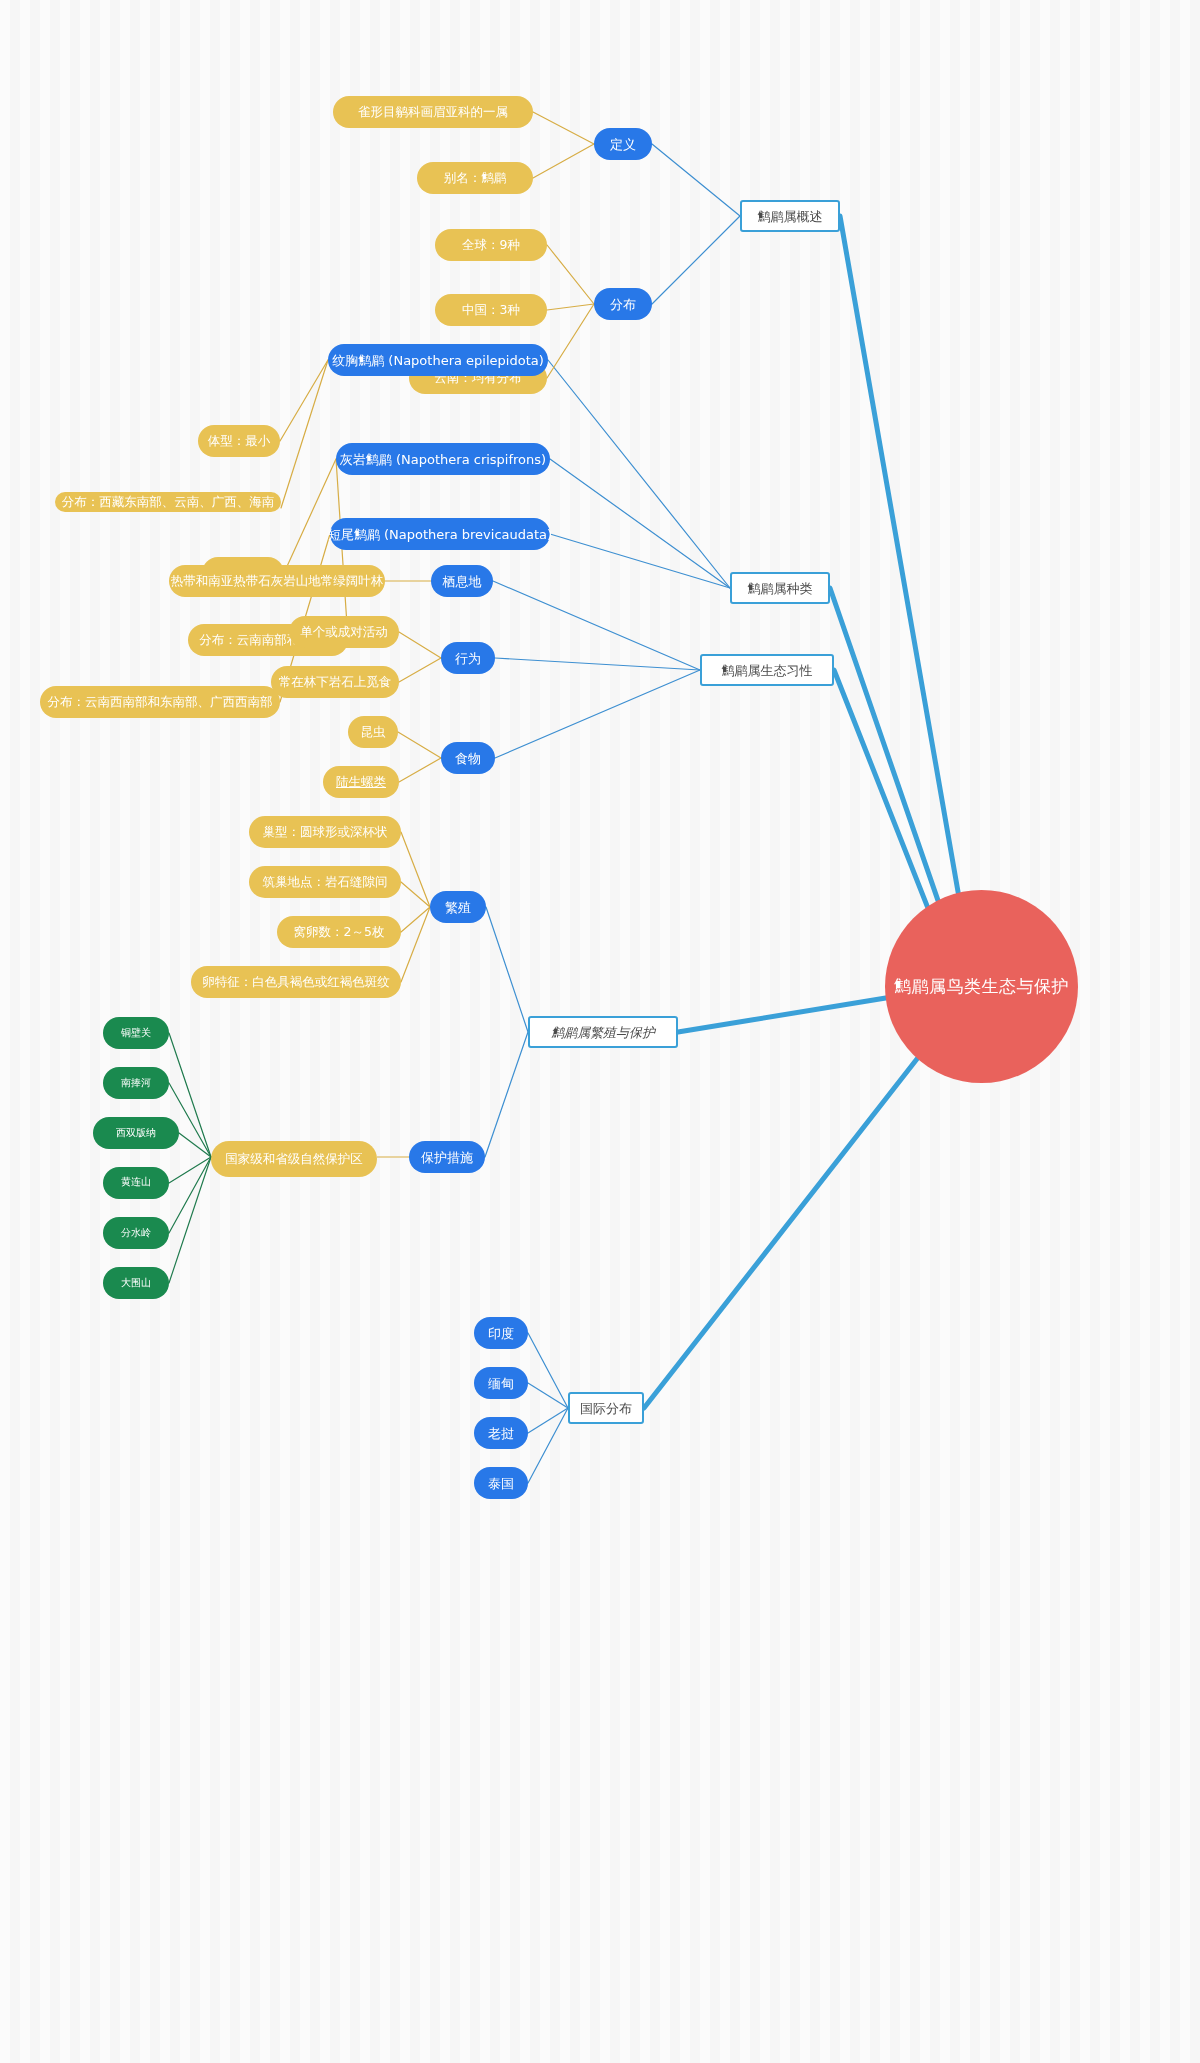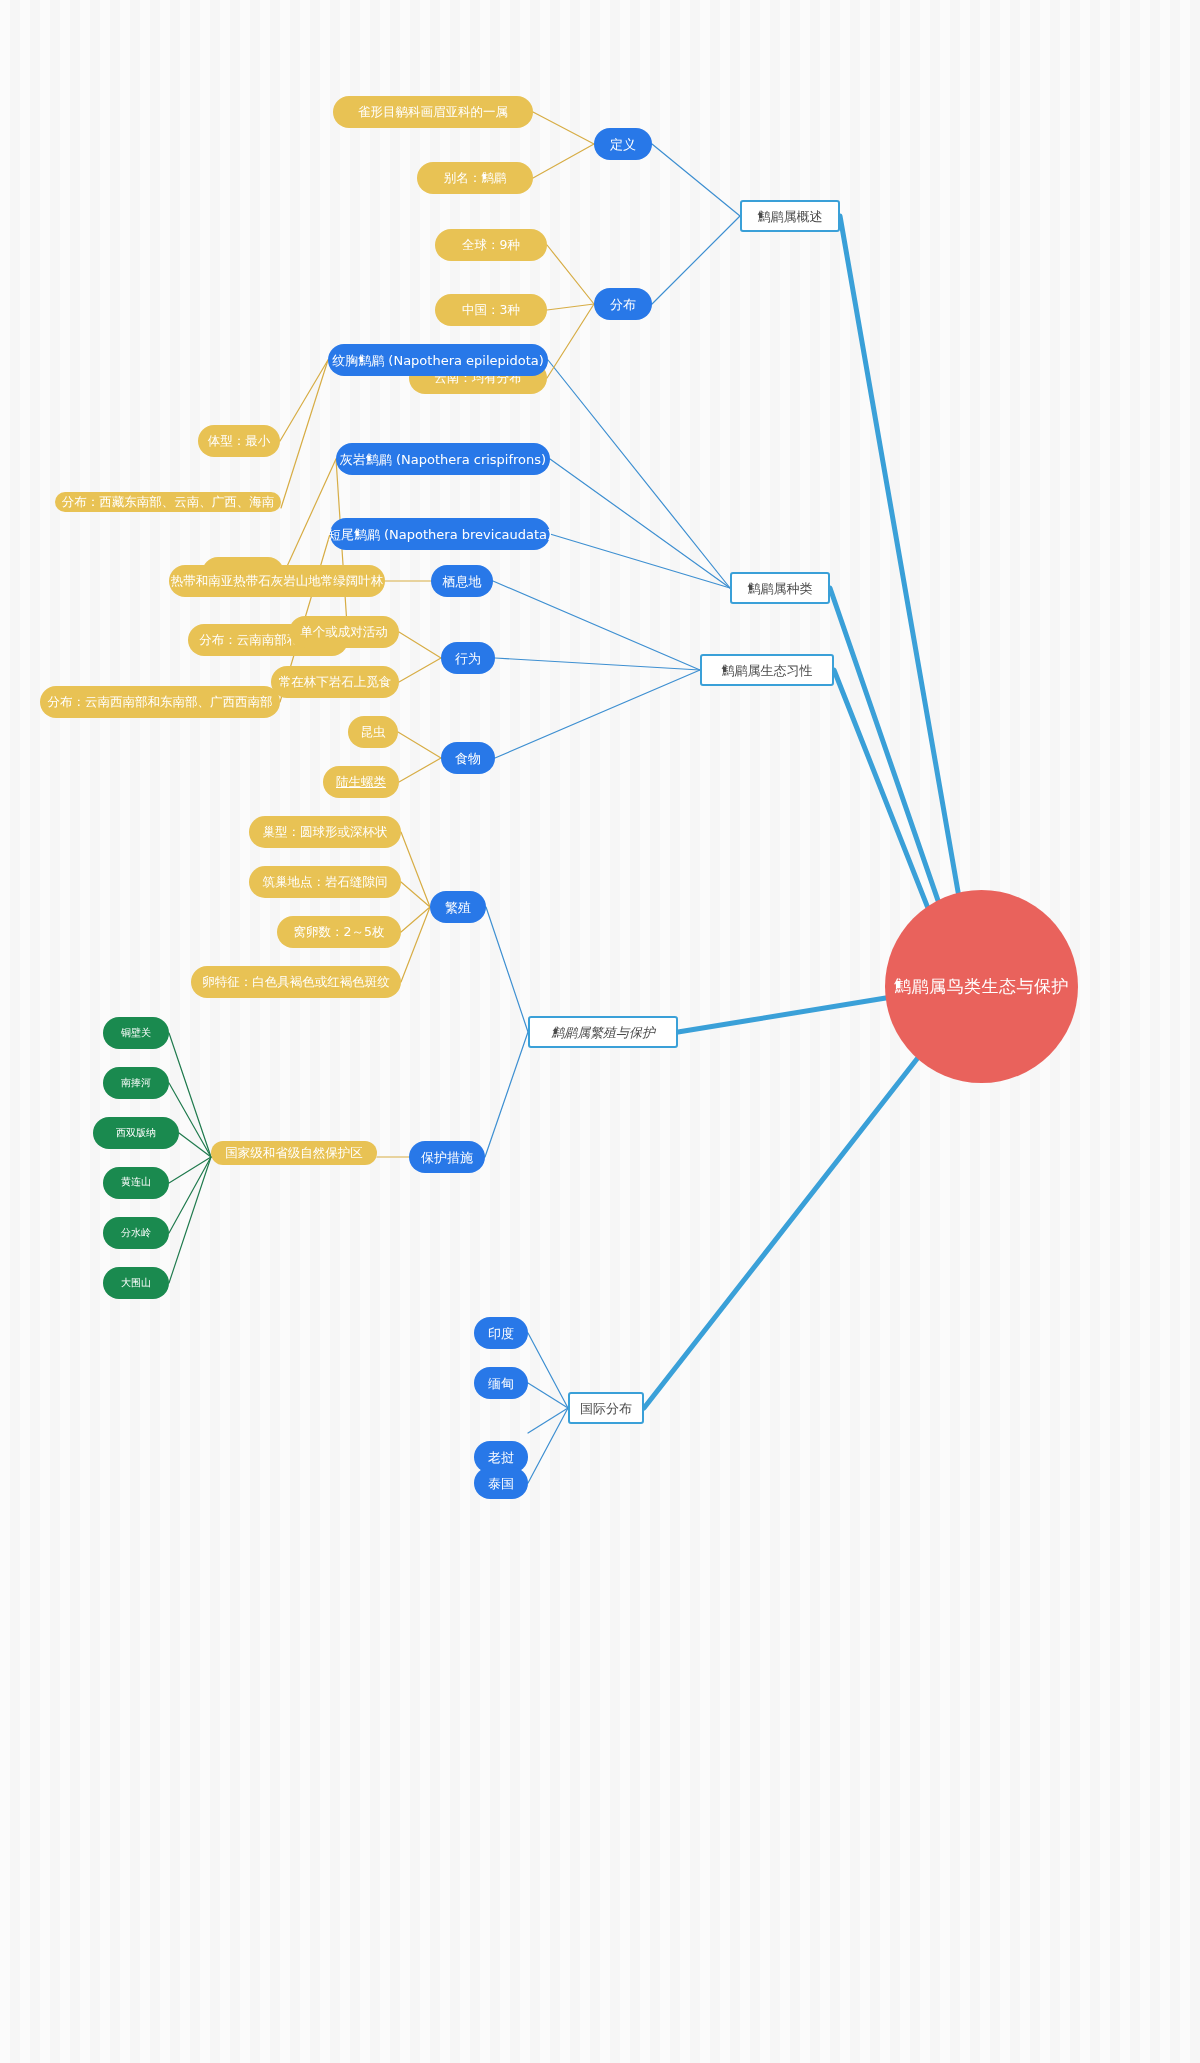"国家级和省级自然保护区" div.node { height: 24px -> 36px }
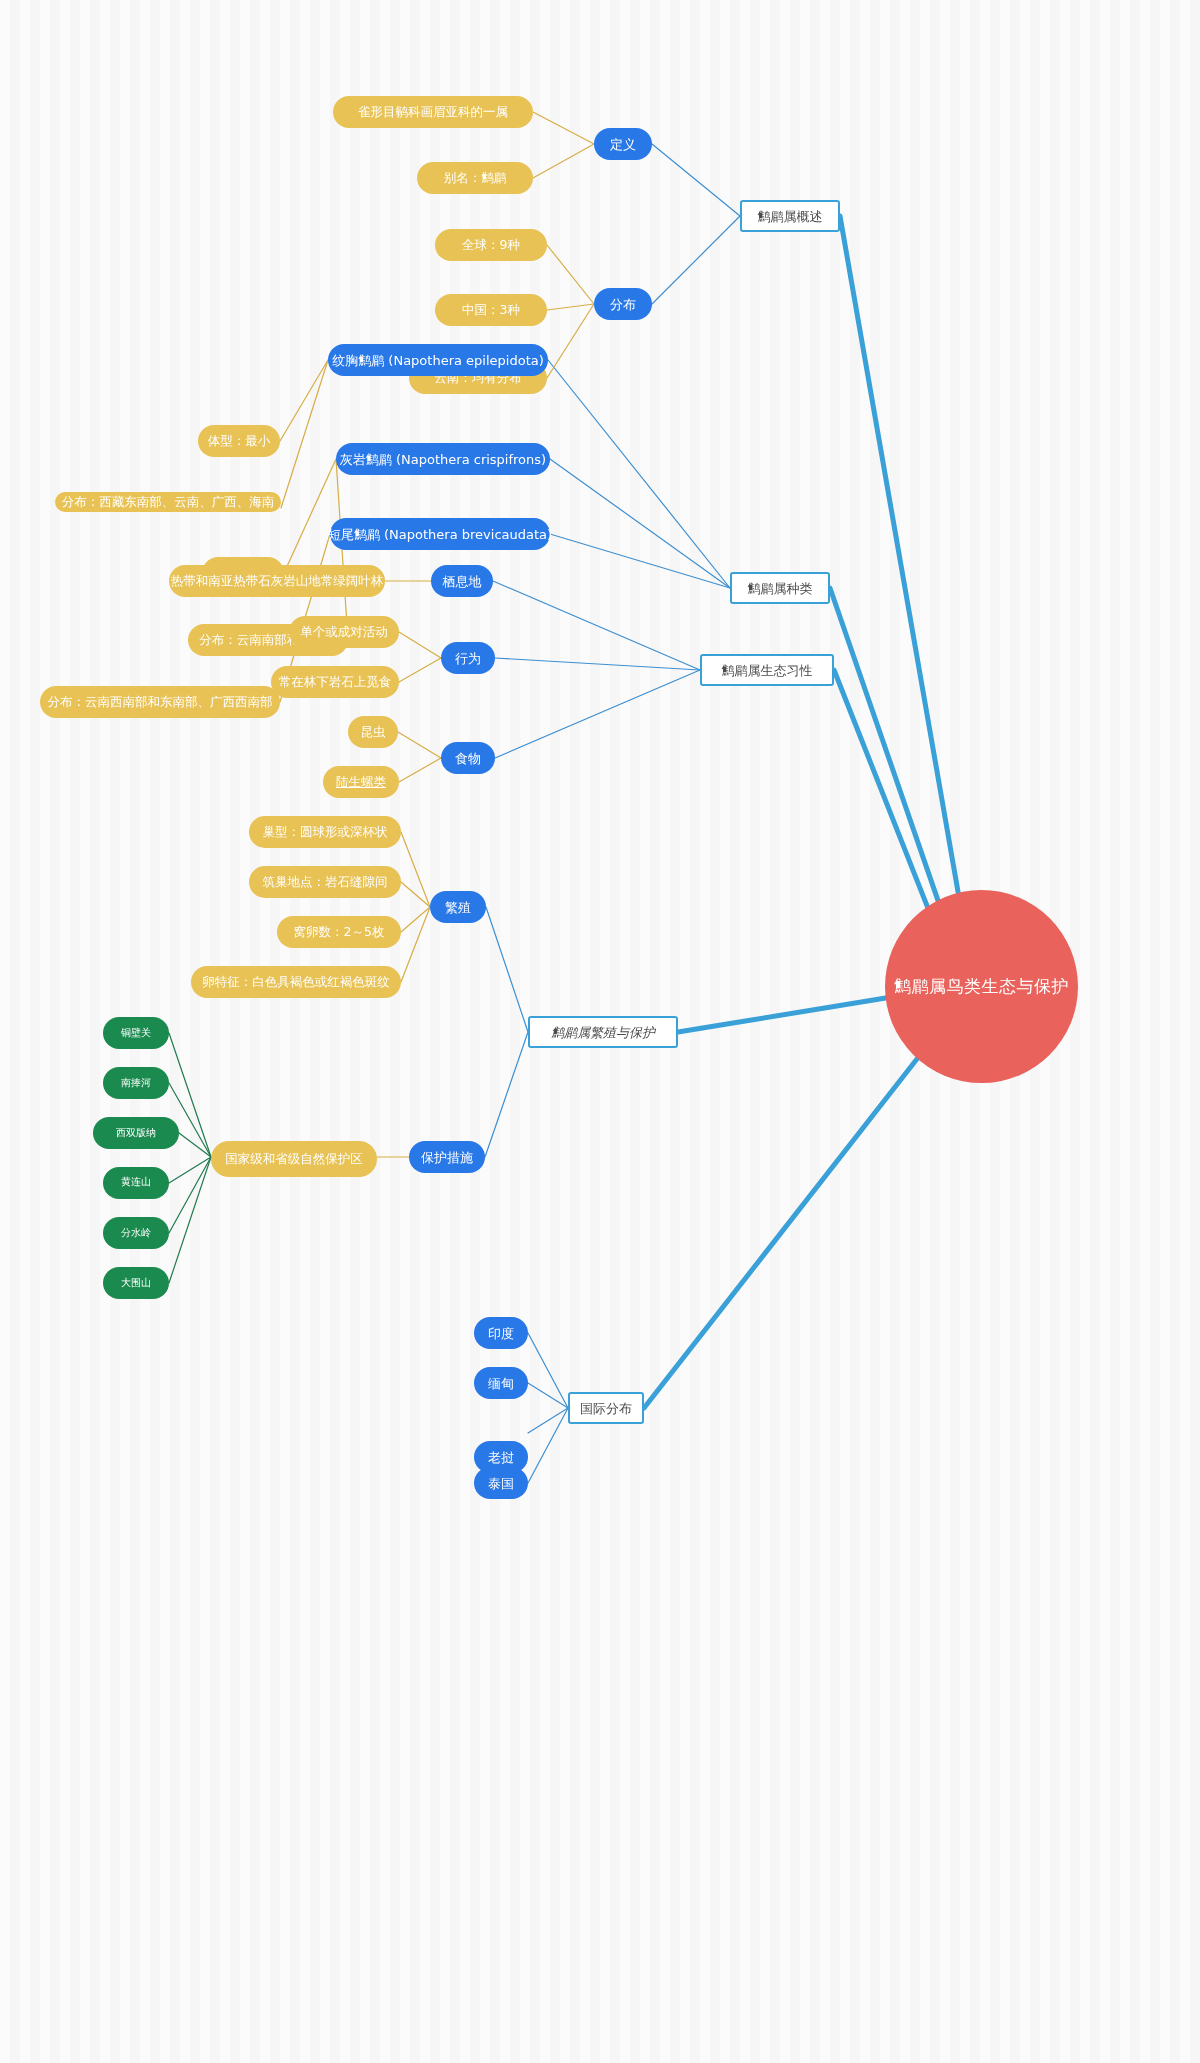"老挝" div.node { margin-top: 24px -> none }
